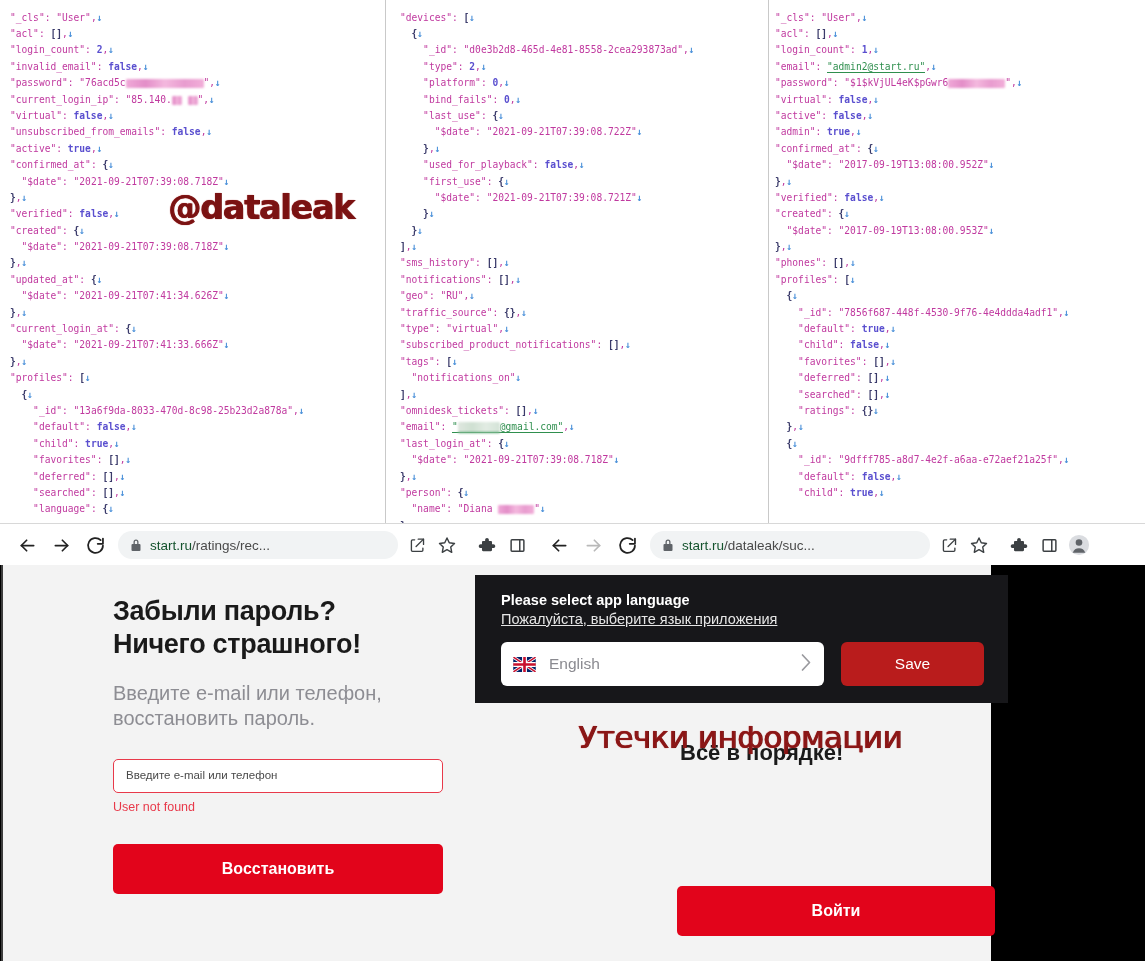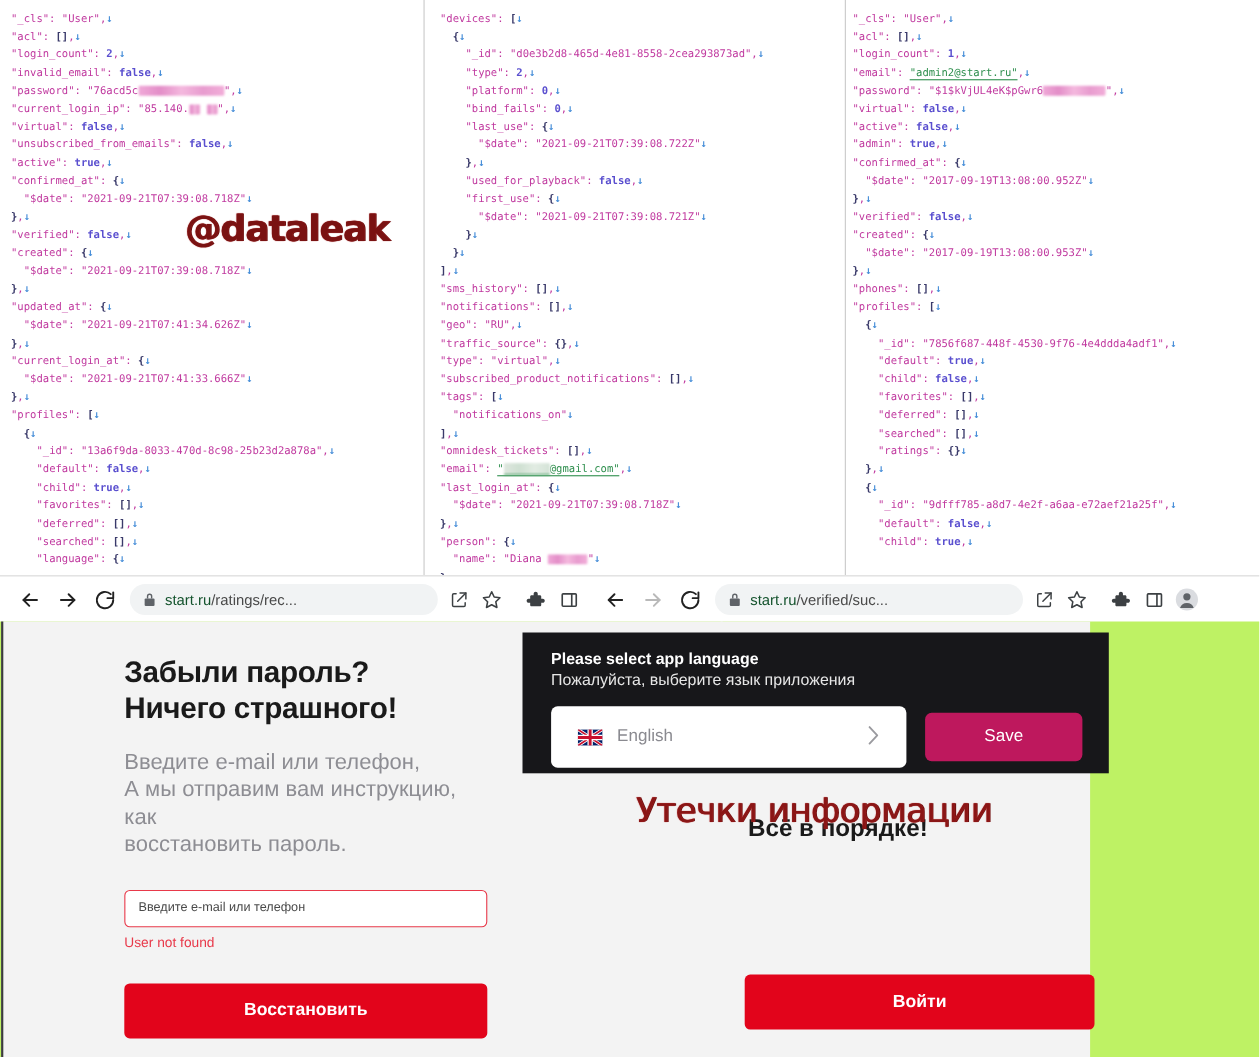"/verified/suc..." span { text: /verified/suc -> /dataleak/suc }
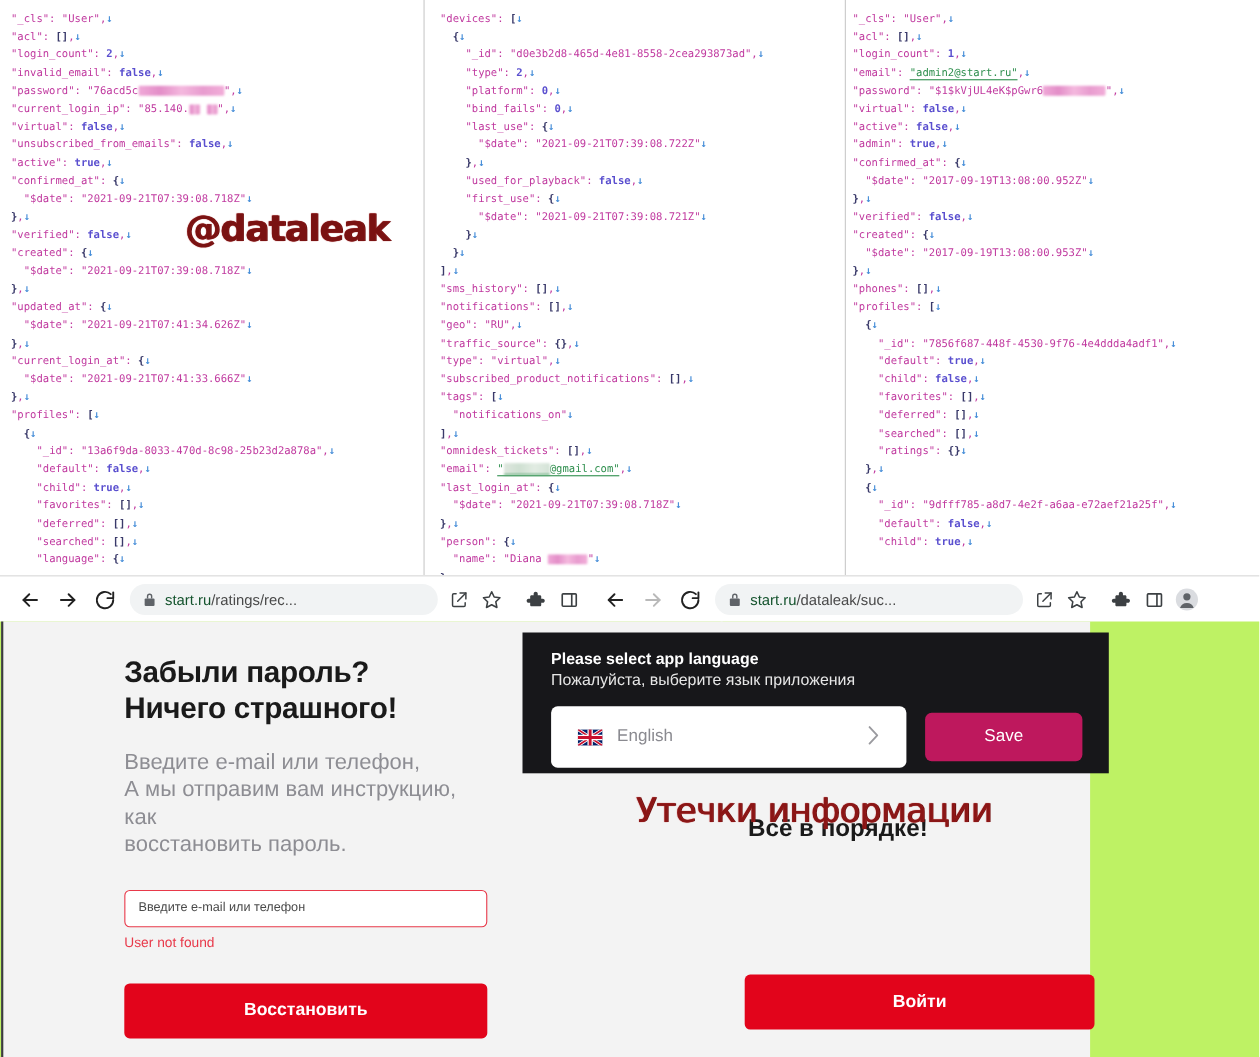"Забыли пароль?" #pages { background: #bef264 -> #000000 }
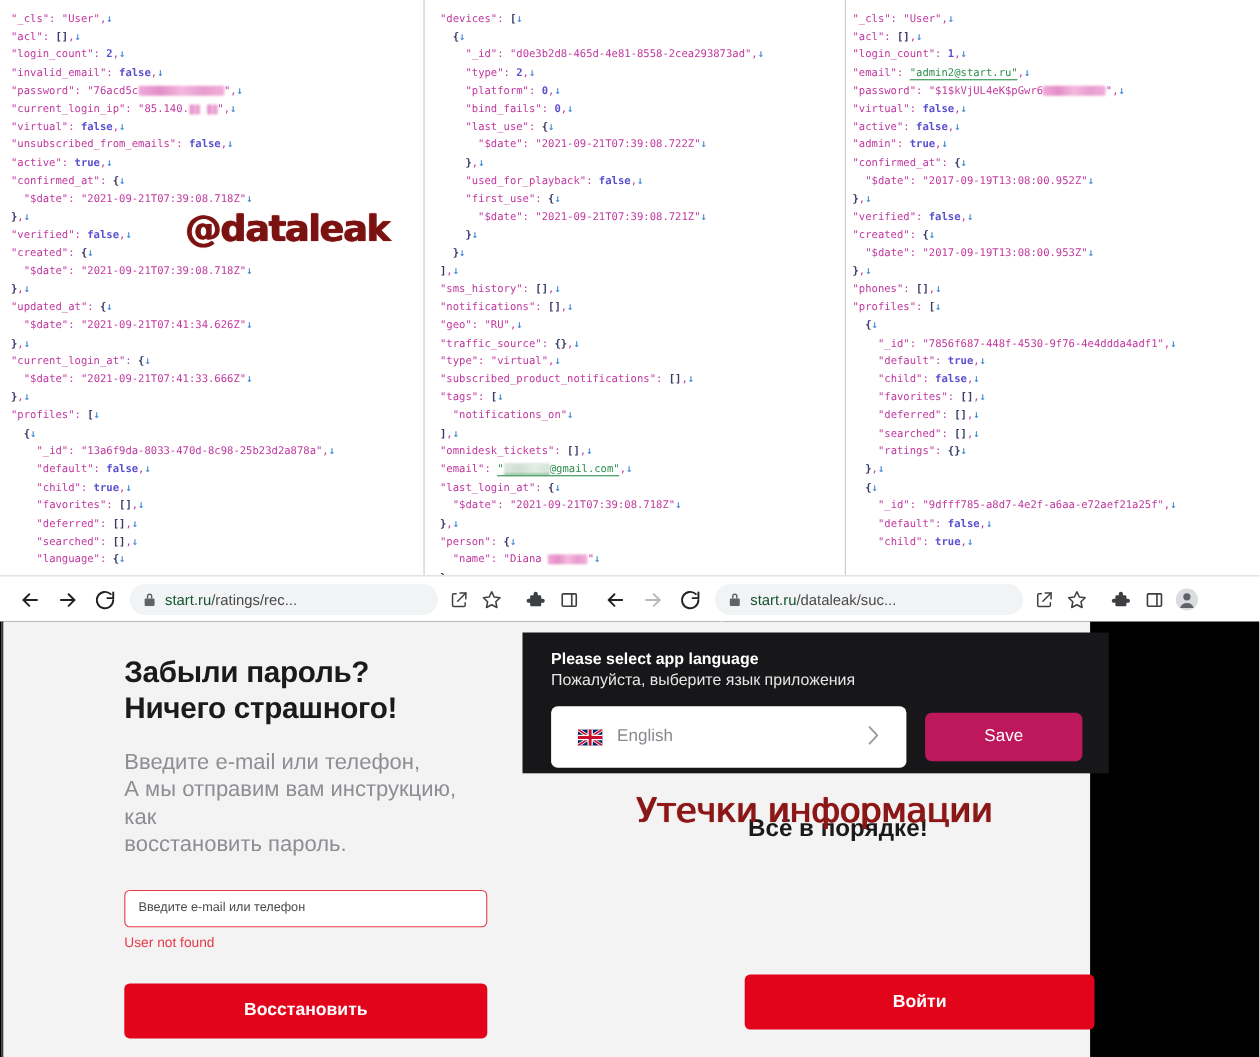"Пожалуйста, выберите язык приложения" .lang-t2 { text-decoration: none -> underline }
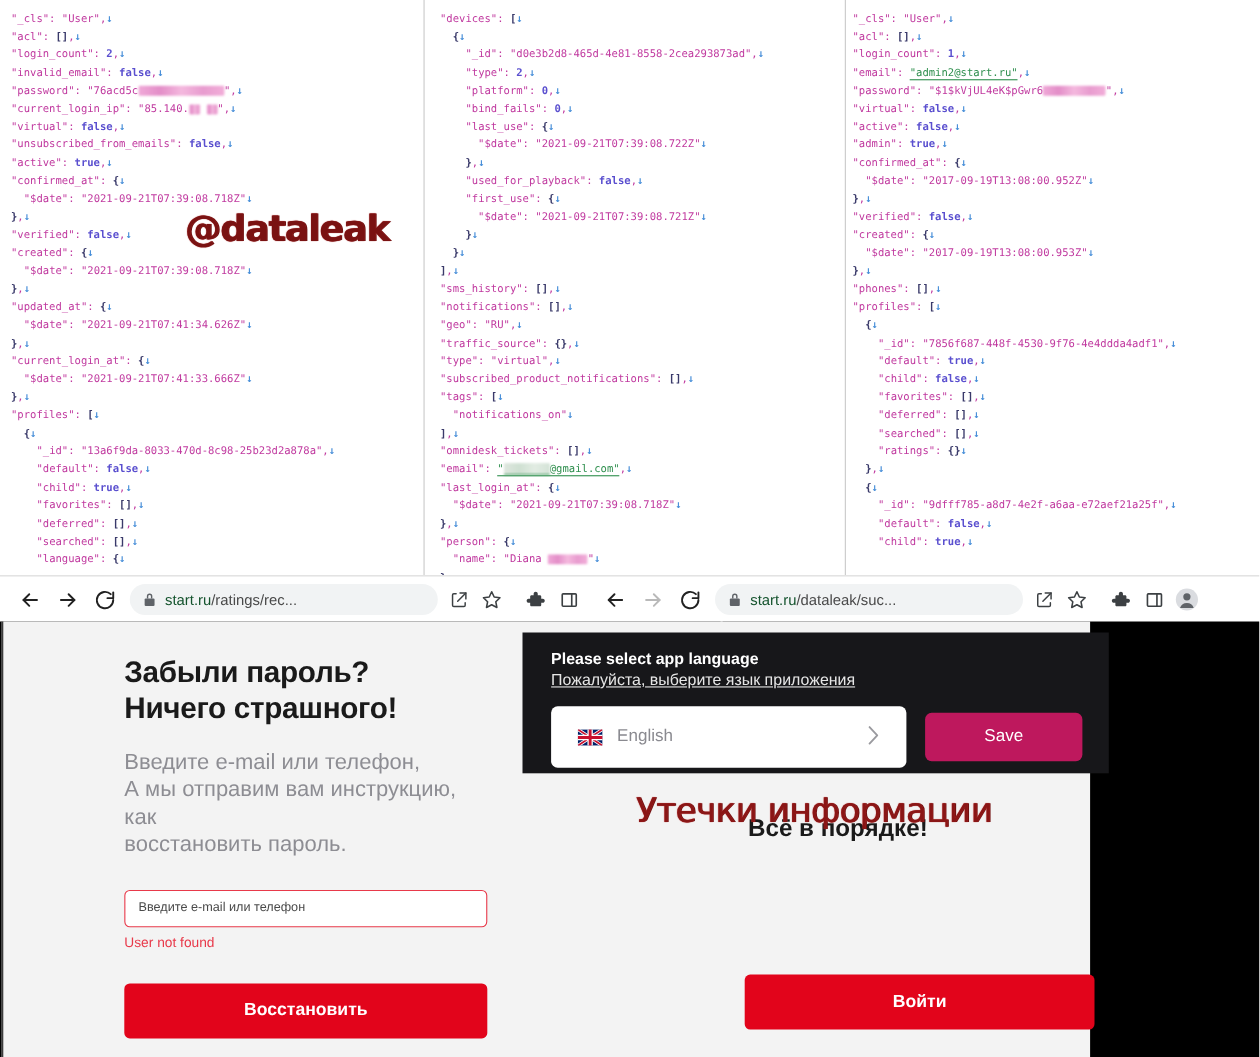"English" #lang-select { height: 56px -> 44px; padding: 0 24px -> 0 12px }
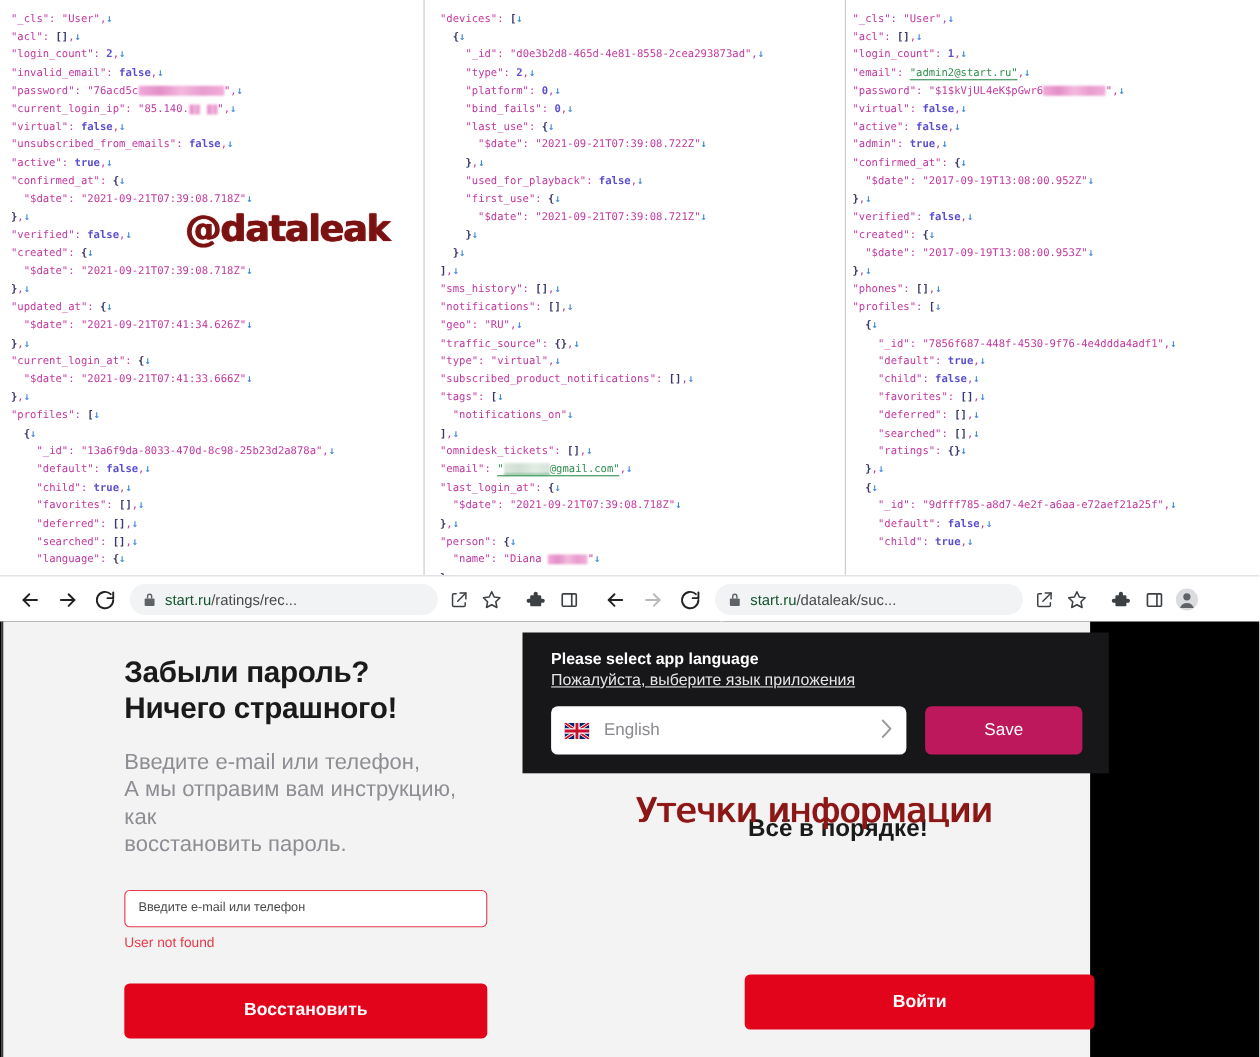"Save" #btn-save { background: #be185d -> #b91c1c }
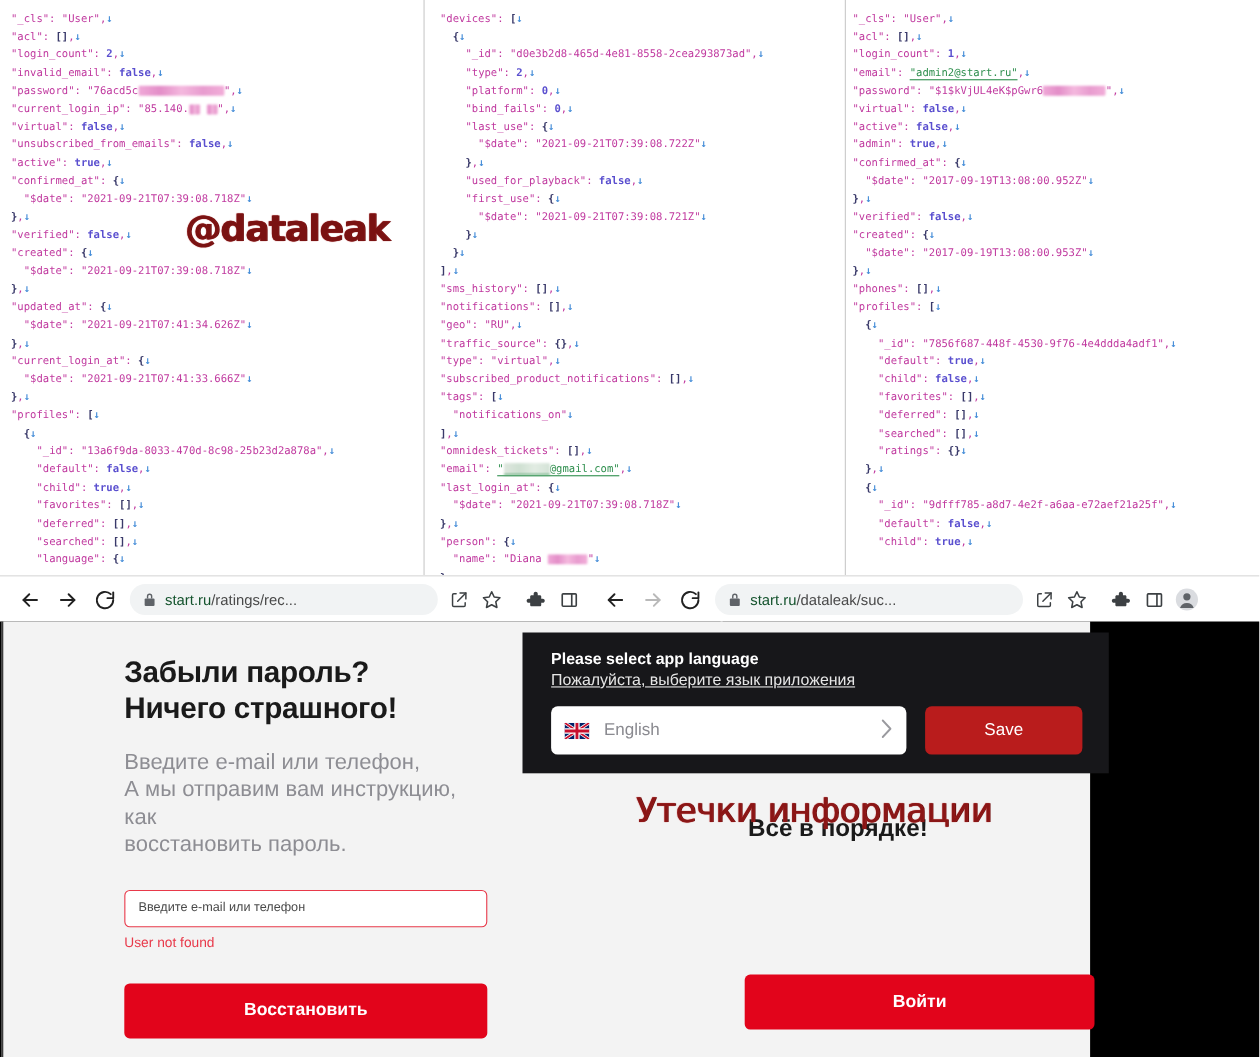"А мы отправим вам инструкцию," div { html: <div>А мы отправим вам инструкцию, как</div> -> none }
